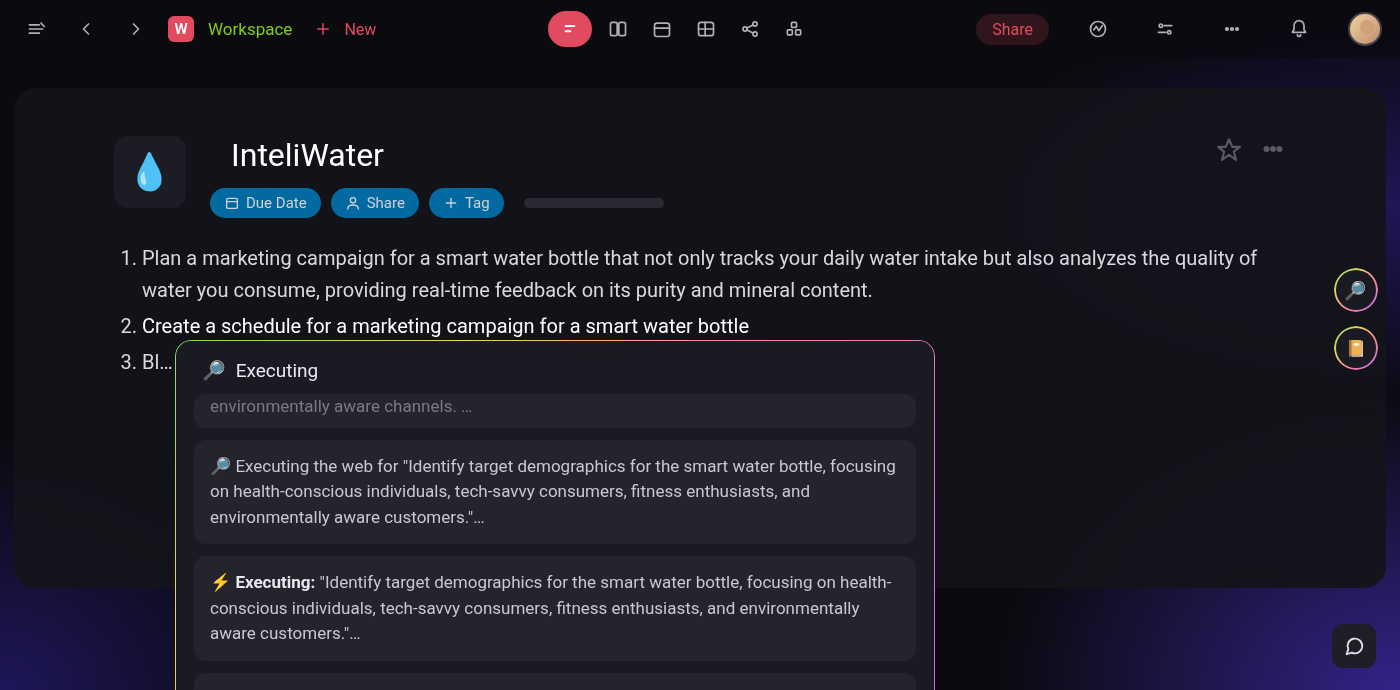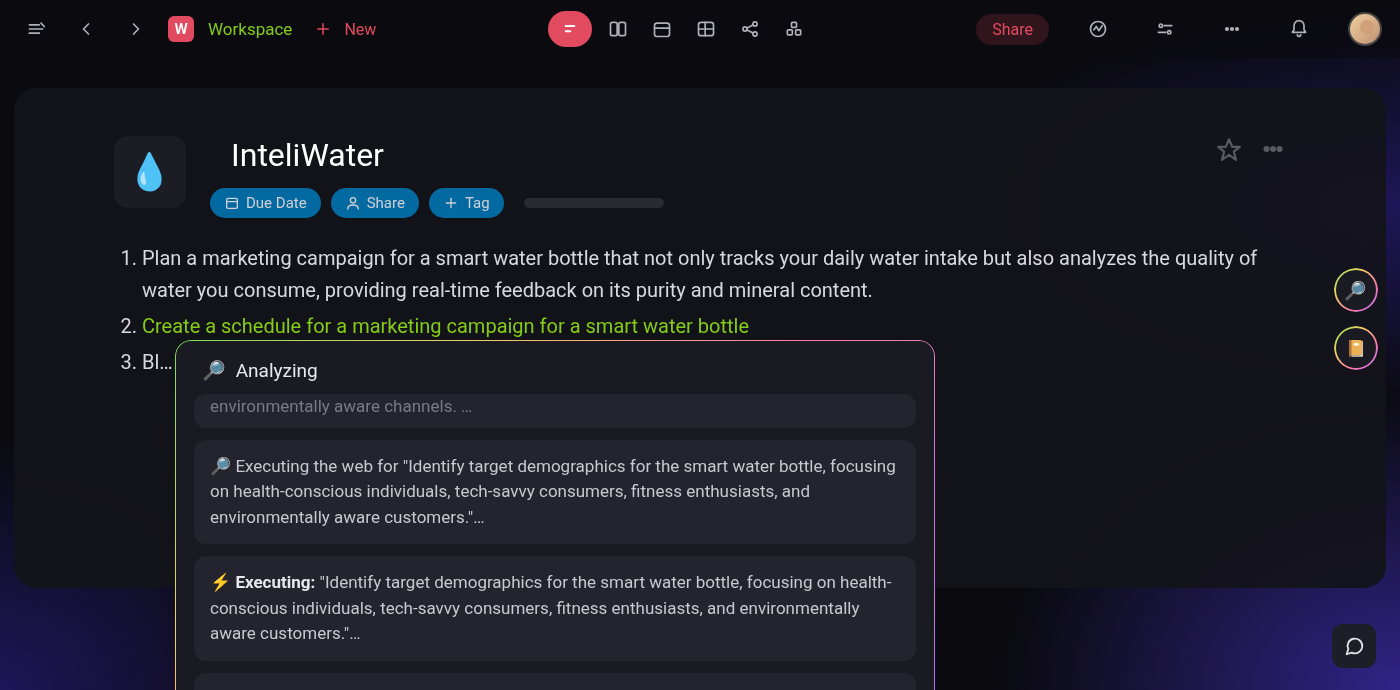"Create a schedule for a" .truncated { color: #84cc16 -> #ffffff }
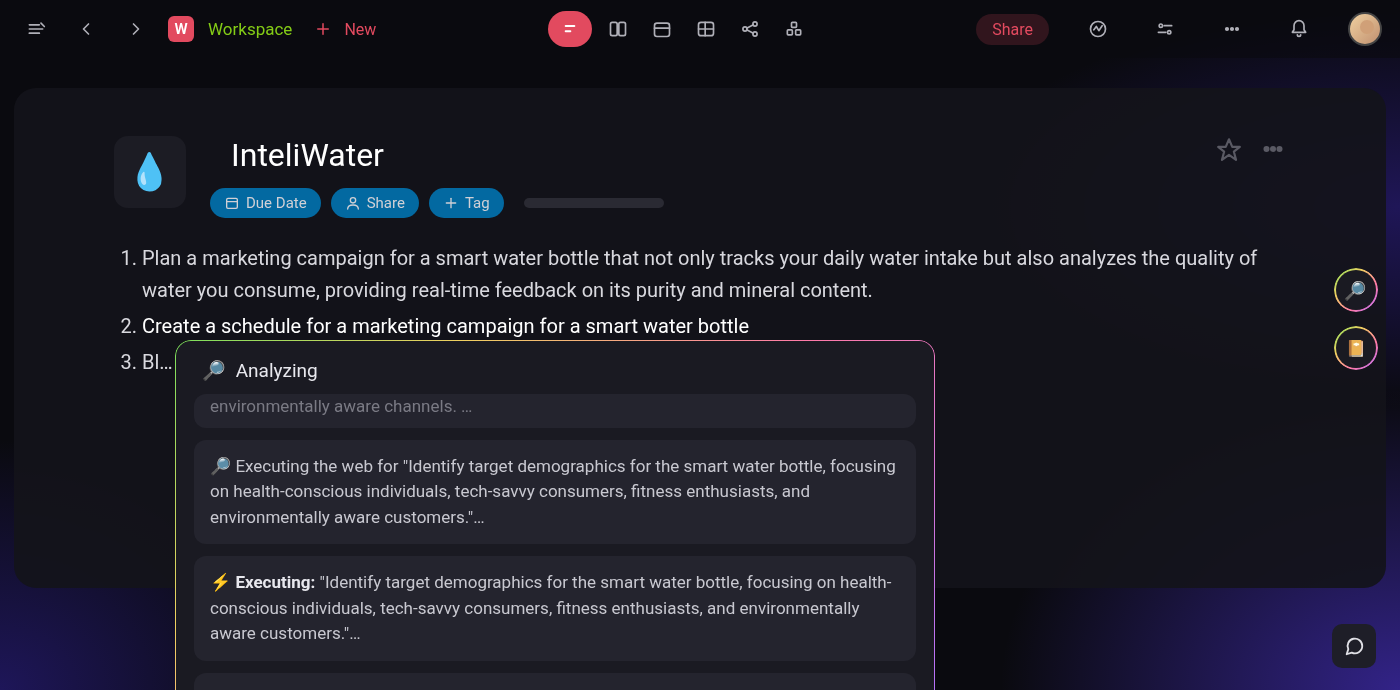"Analyzing" span { text: Analyzing -> Executing }
